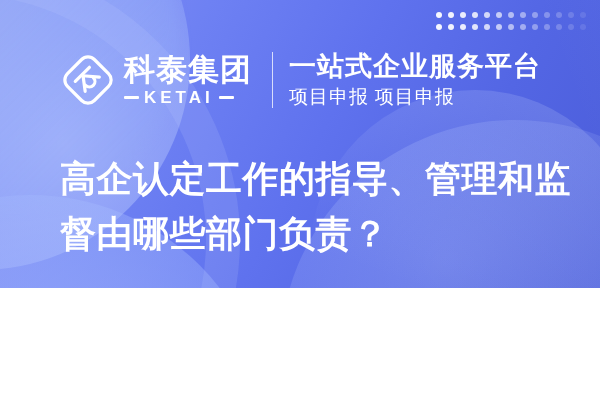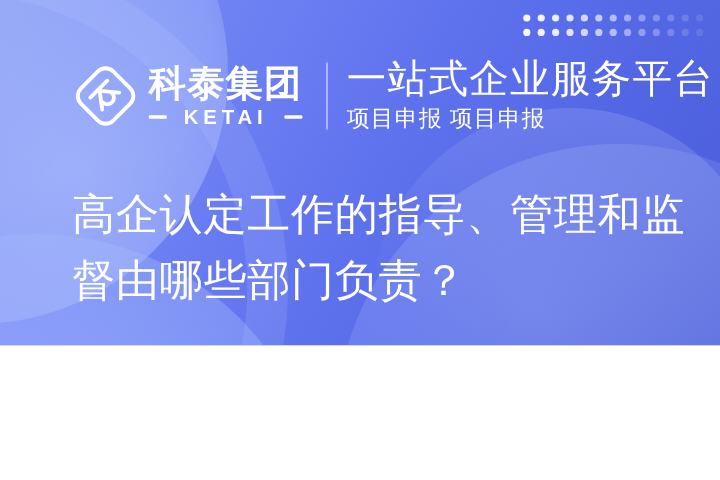"一站式企业服务平台" .tagline-main { font-size: 33px -> 27px; font-weight: normal -> bold }
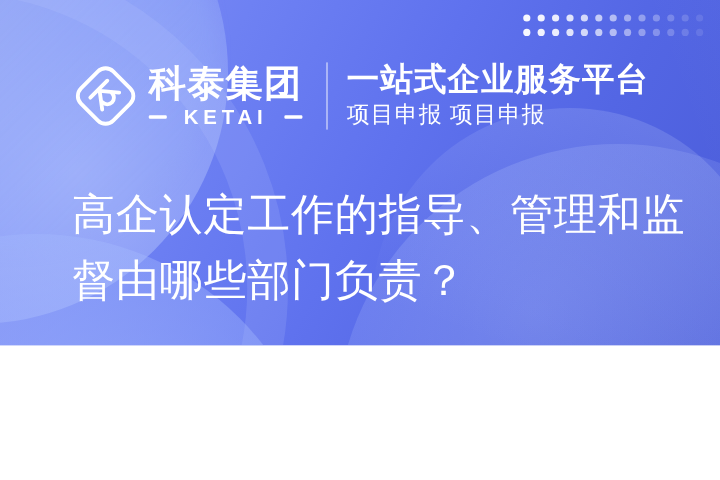"KETAI" .logo-en-row { justify-content: space-between -> flex-start }
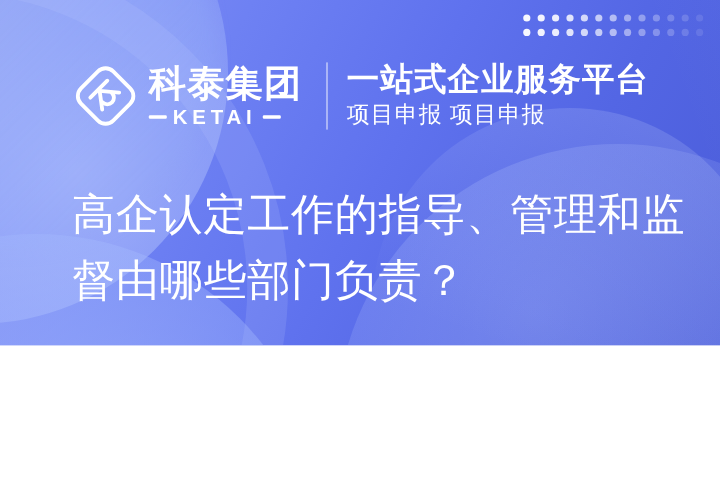"高企认定工作的指导、管理和监督由哪些部门负责？" .headline { font-weight: normal -> bold }
